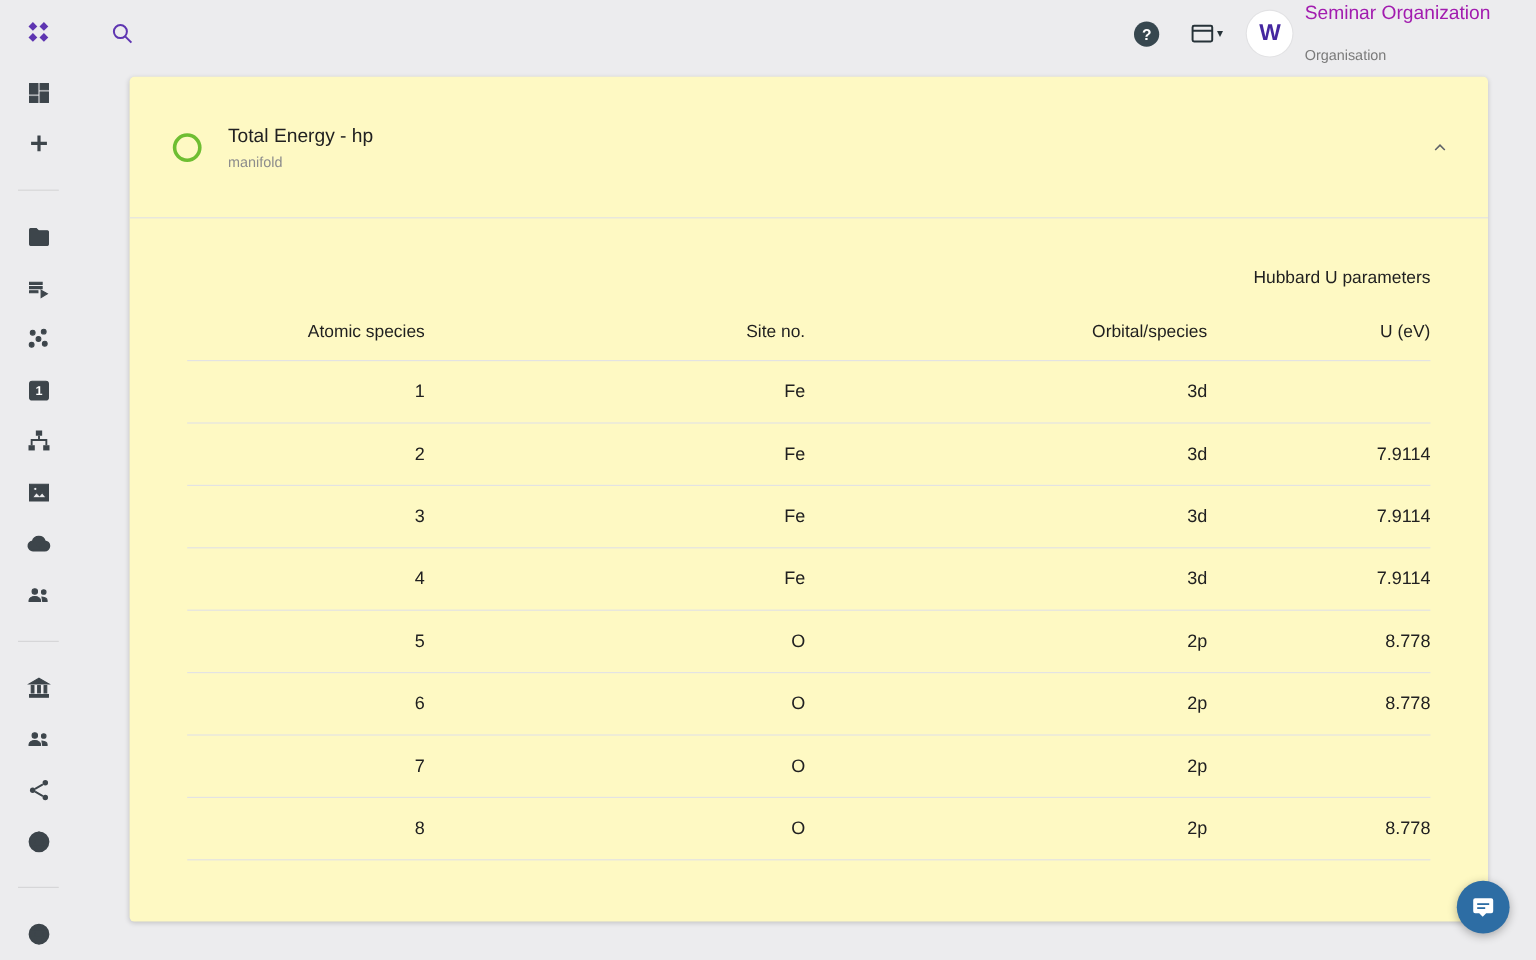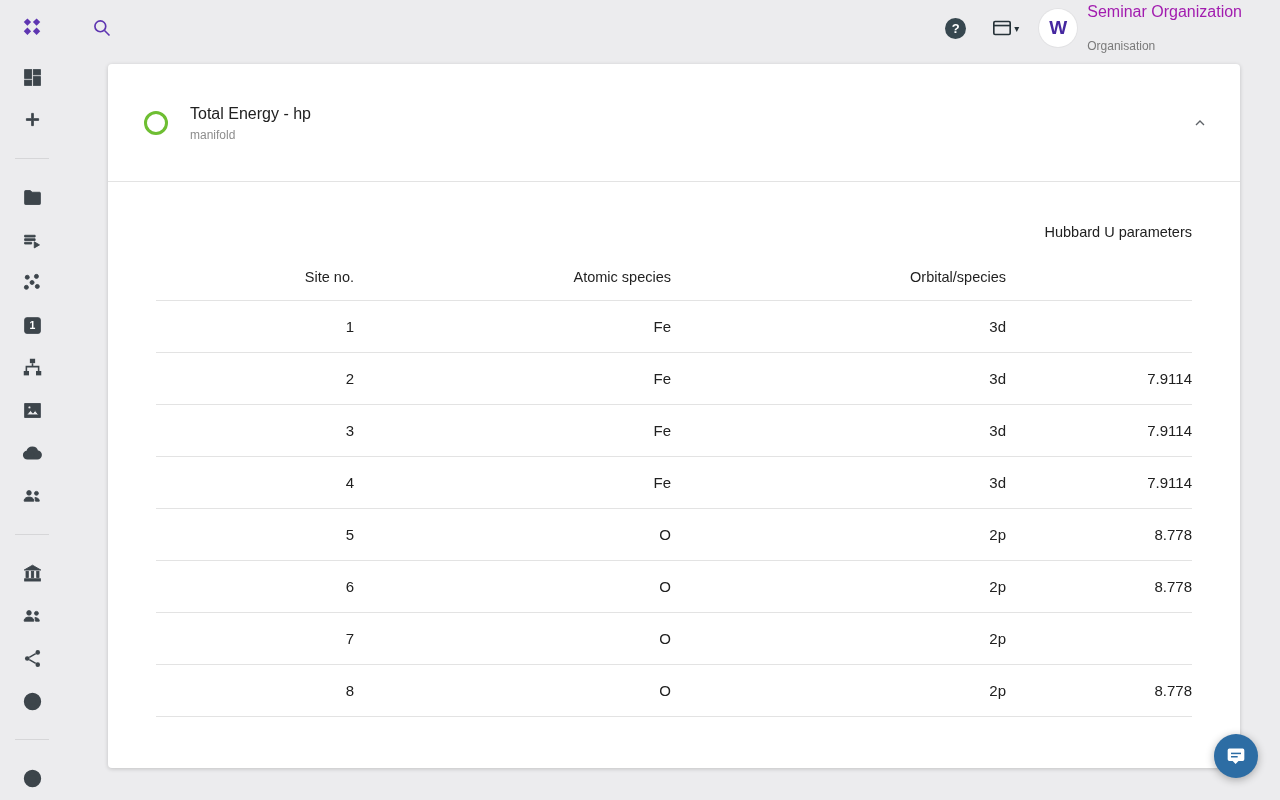"Total Energy - hp" .card { background: #ffffff -> #fef9c3 }
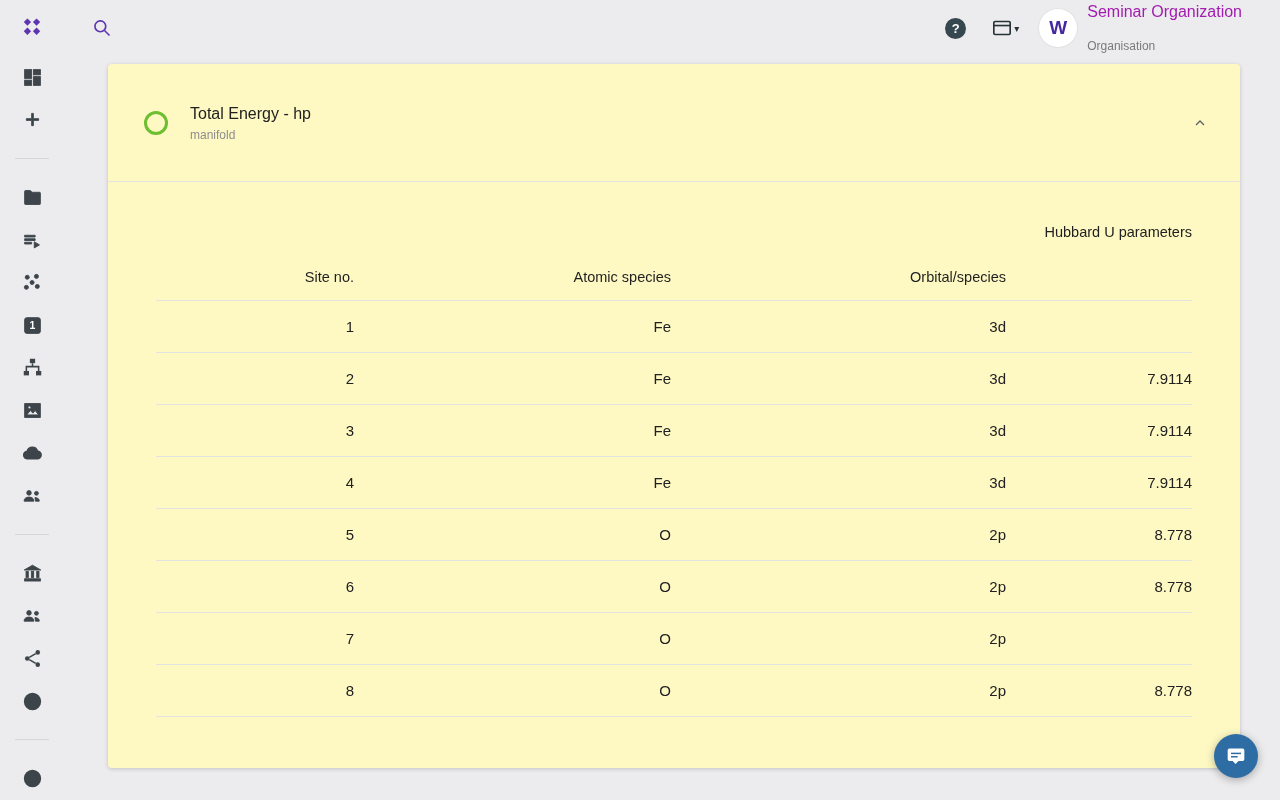"Site no." div { order: before "Atomic species" -> after "Atomic species" }
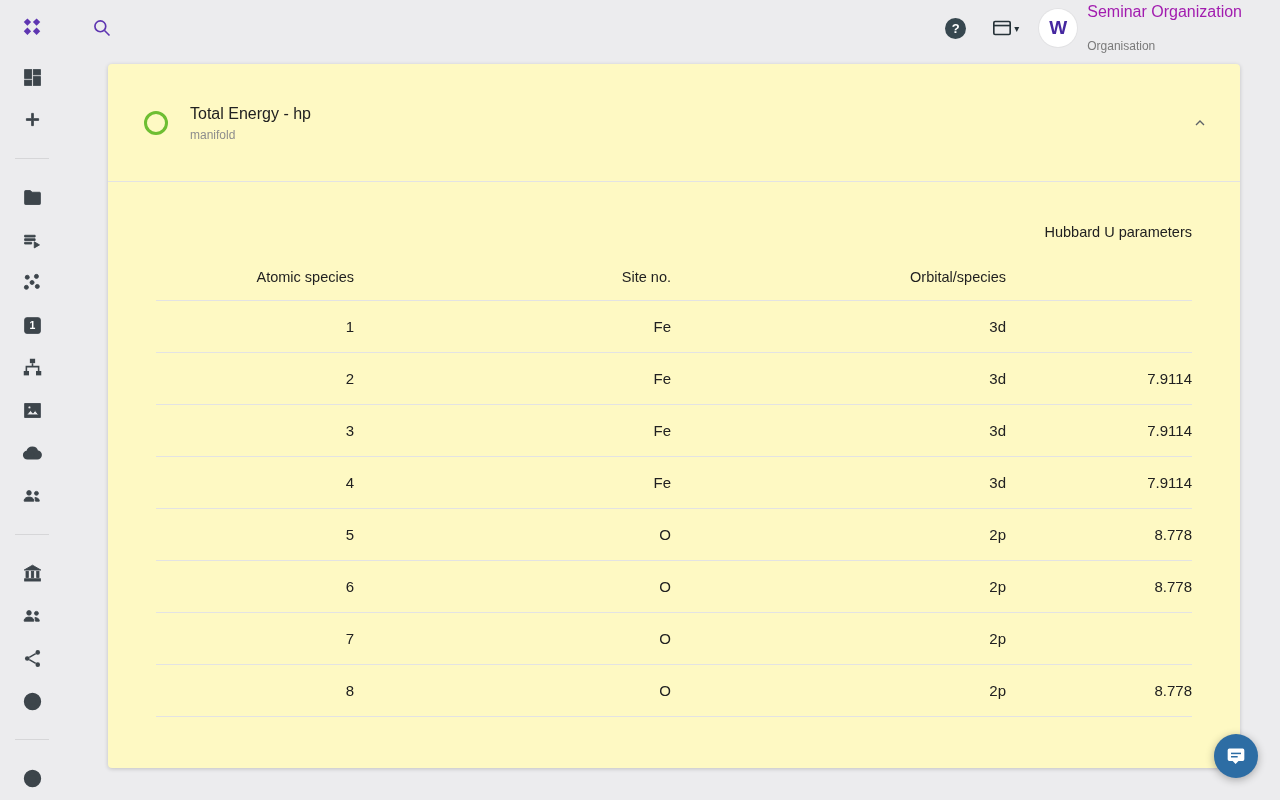"U (eV)" div { html: none -> <div>U (eV)</div> }
